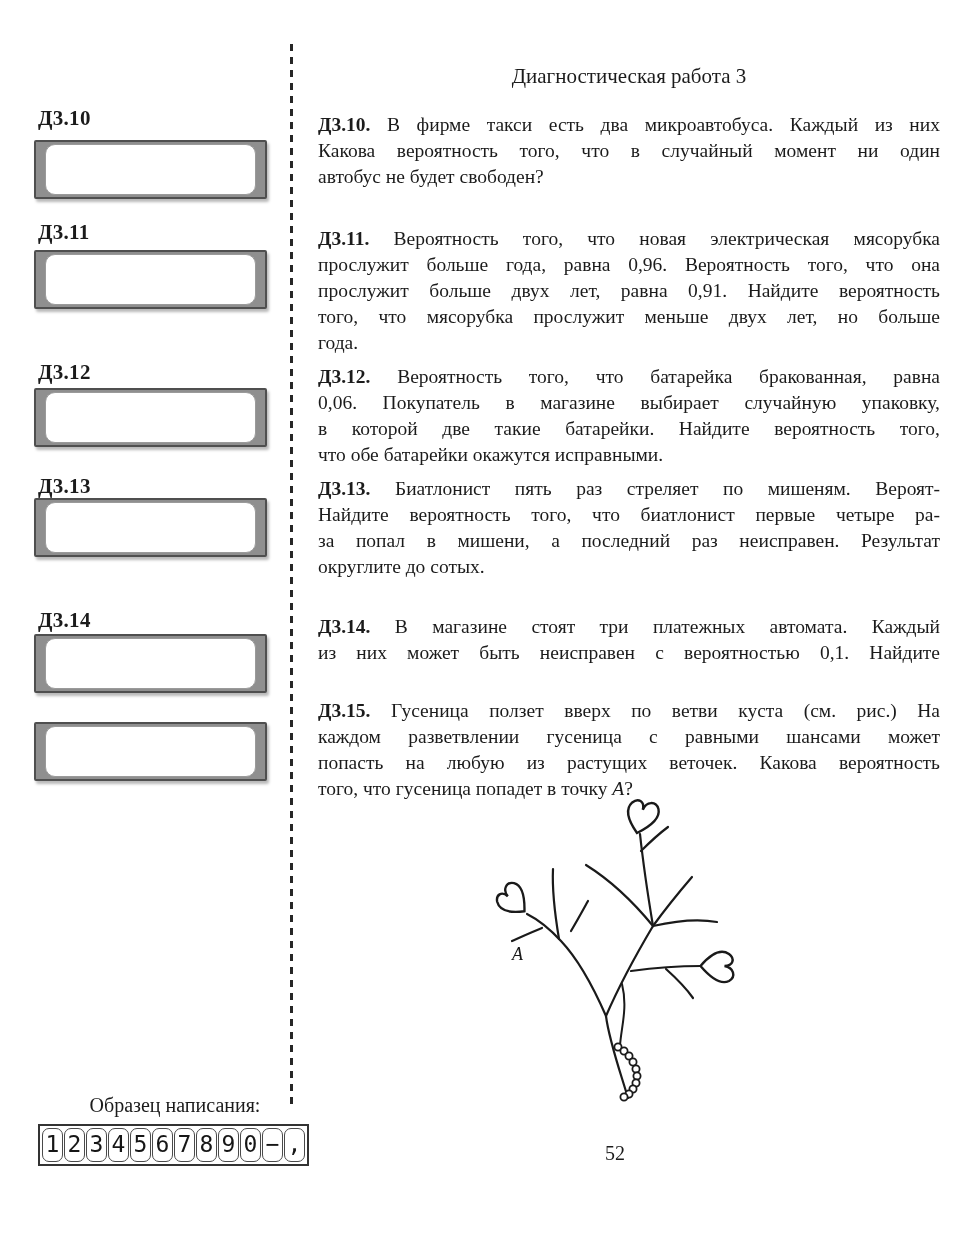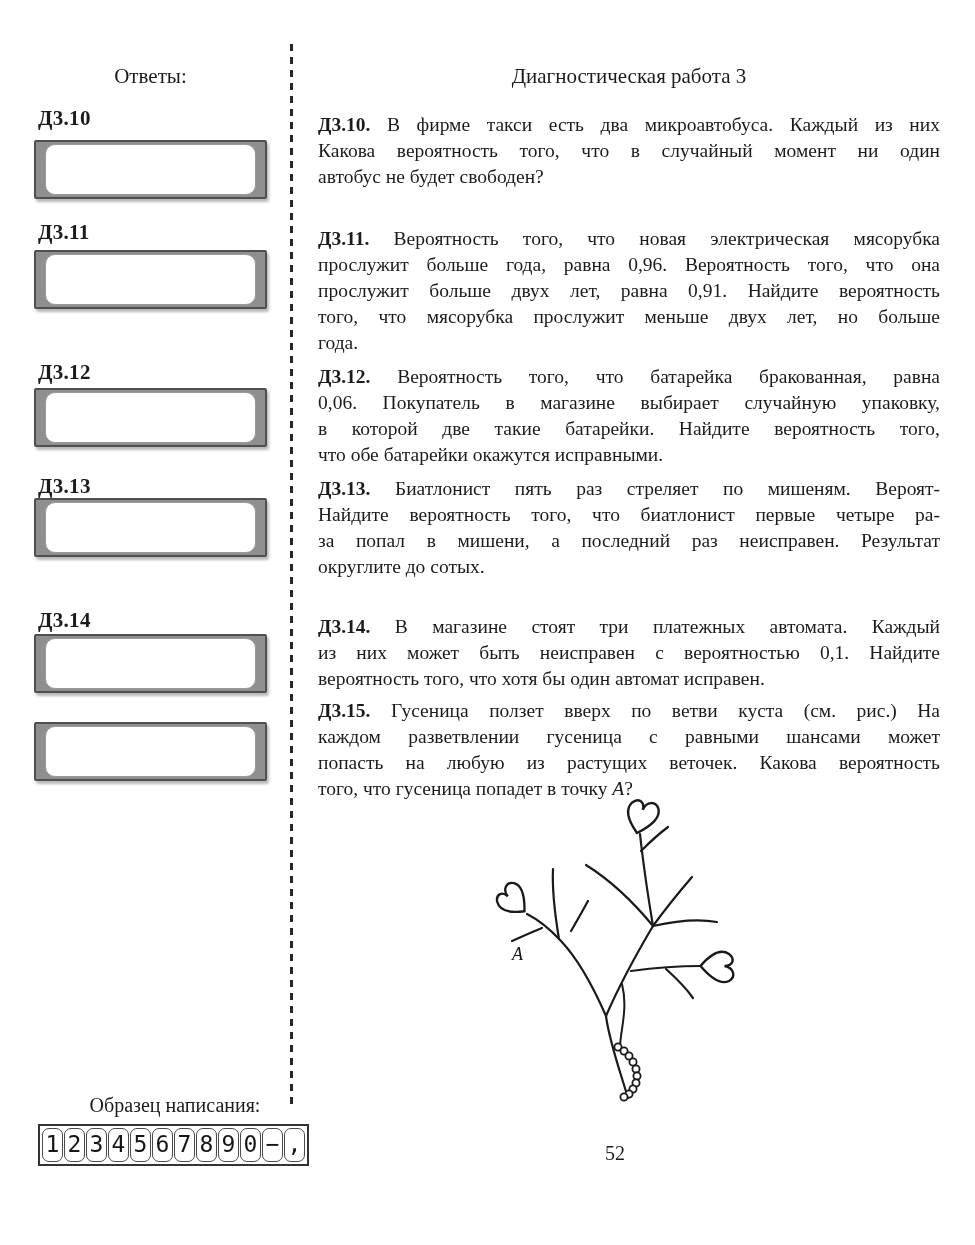"Ответы:" div.answers-title { html: <div>Ответы:</div> -> none }
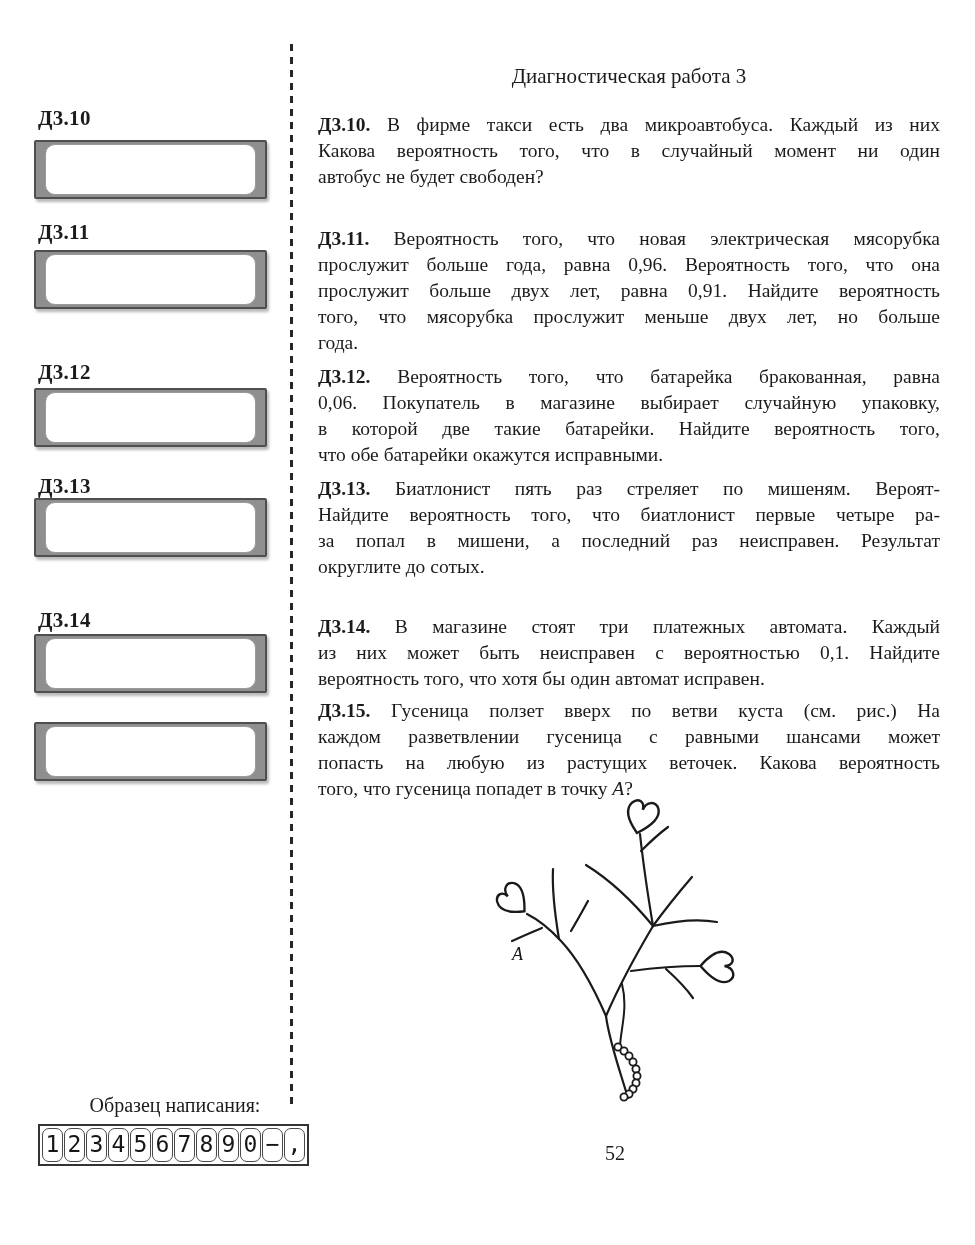"вероятность того, что хотя бы" div.pline { html: <div>вероятность того, что хотя бы один автомат исправен.</div> -> none }
